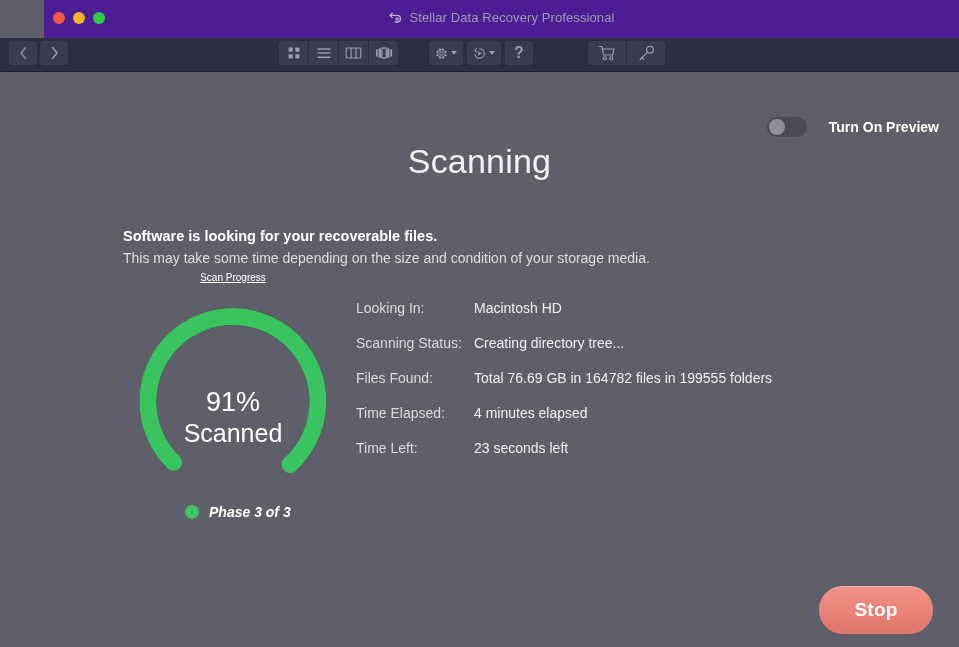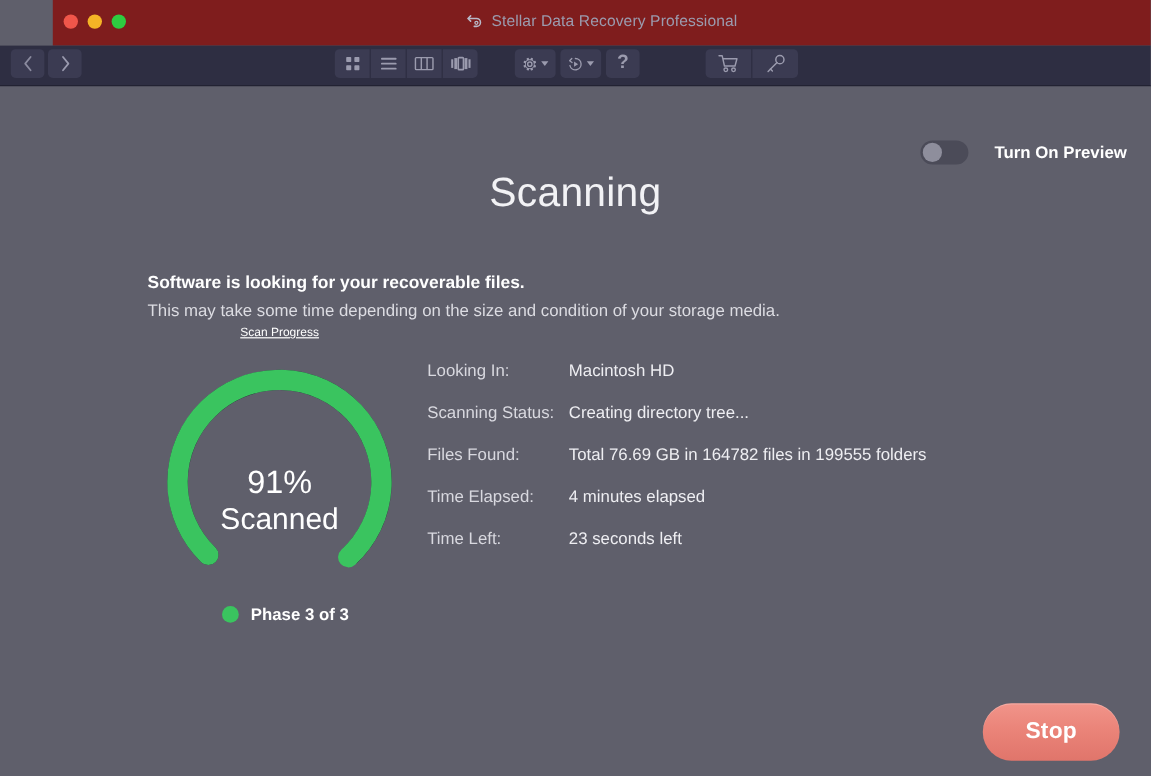"Stellar Data Recovery Professional" .titlebar { background: #7f1d1d -> #4c1d95 }
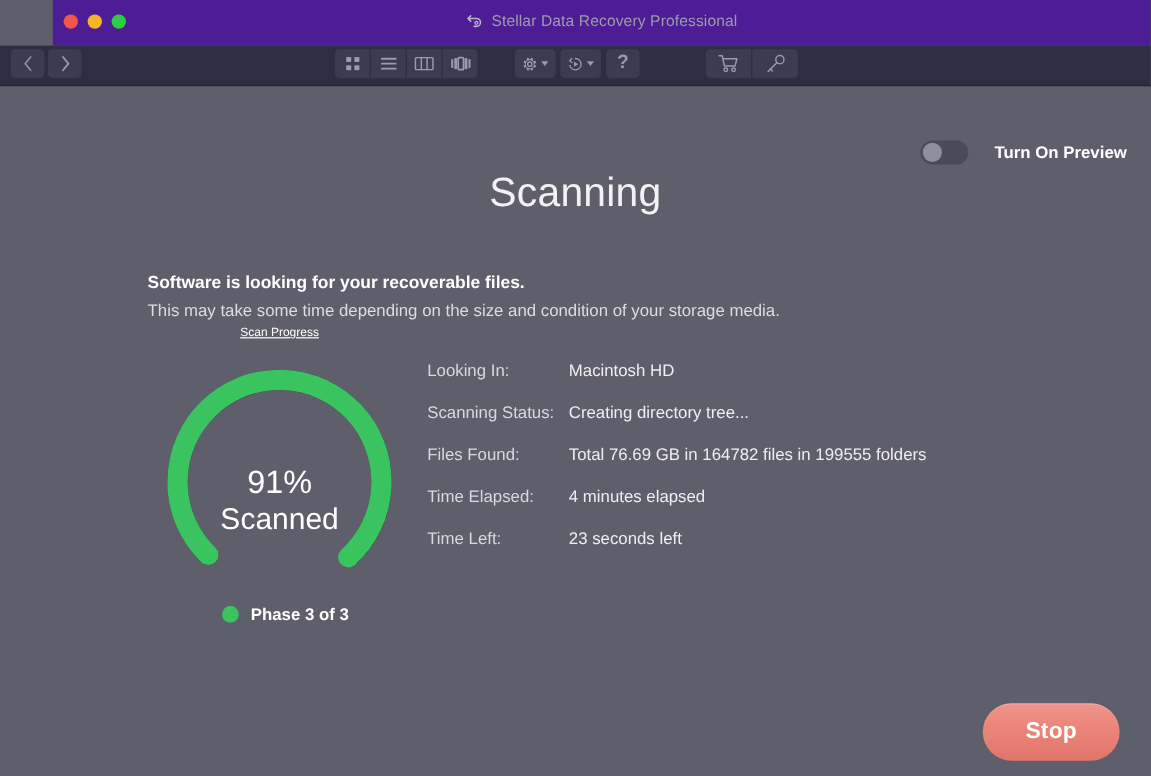"Phase 3 of 3" .phase { font-style: none -> italic }
